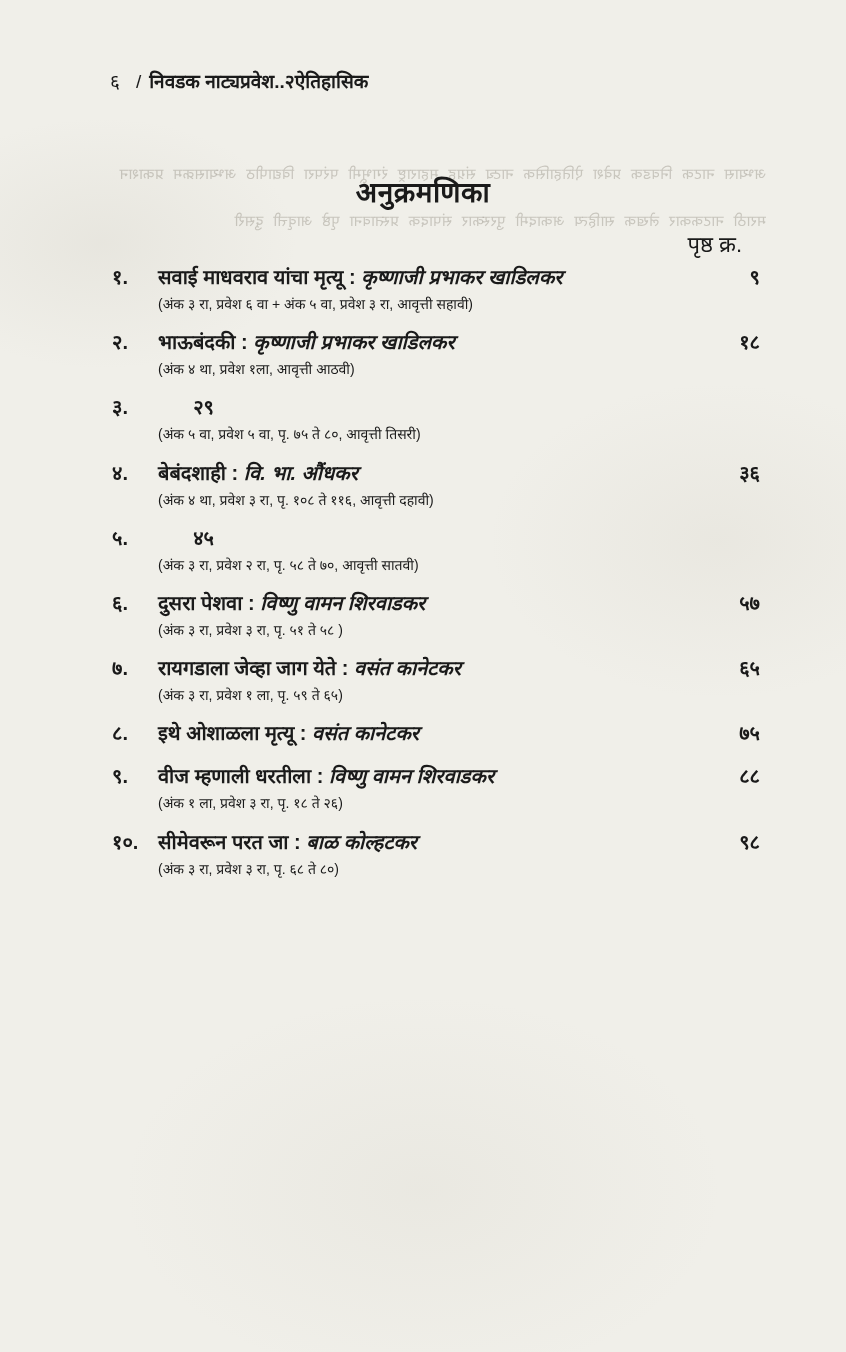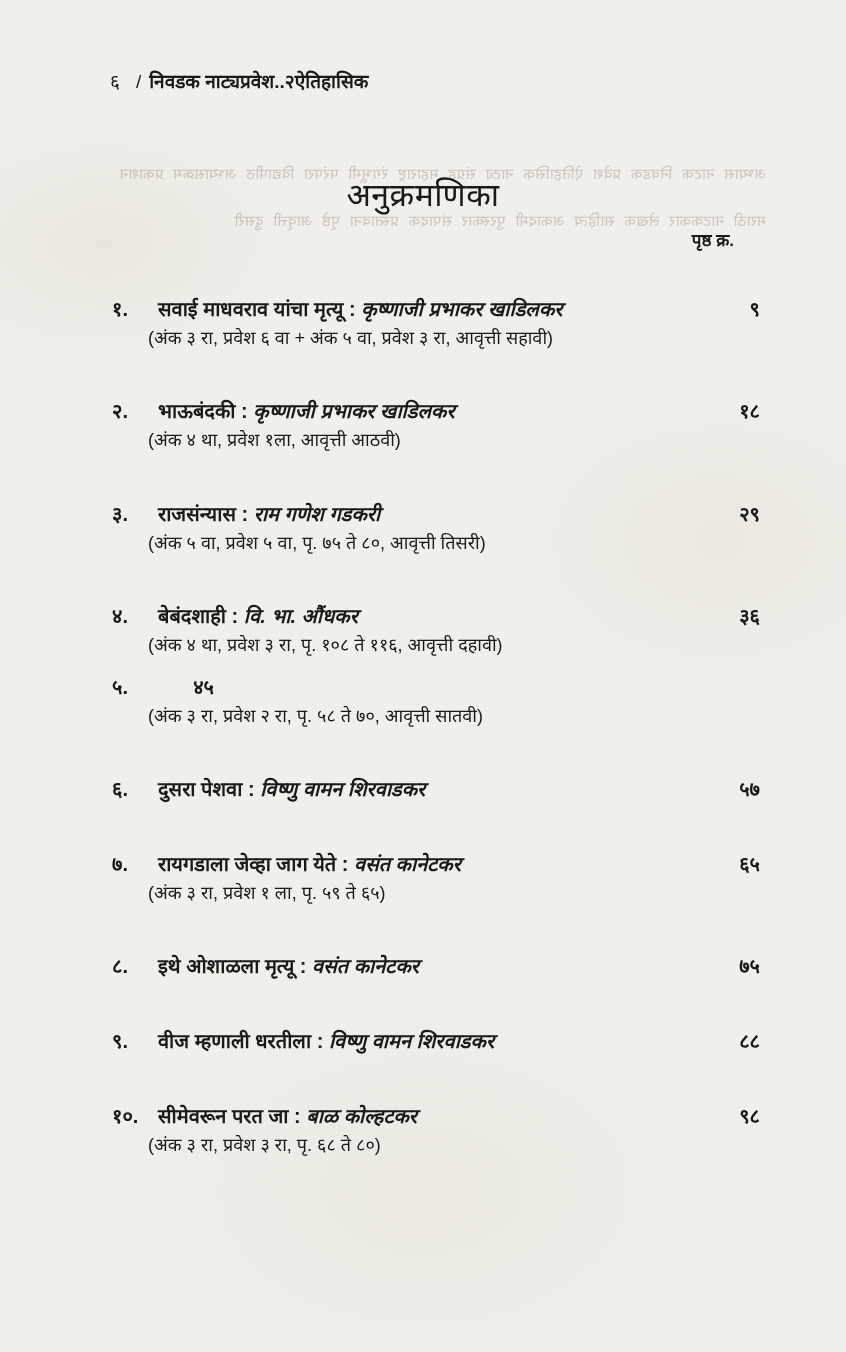"अनुक्रमणिका" .doc-title { font-size: 32px -> 28px; font-weight: normal -> bold }
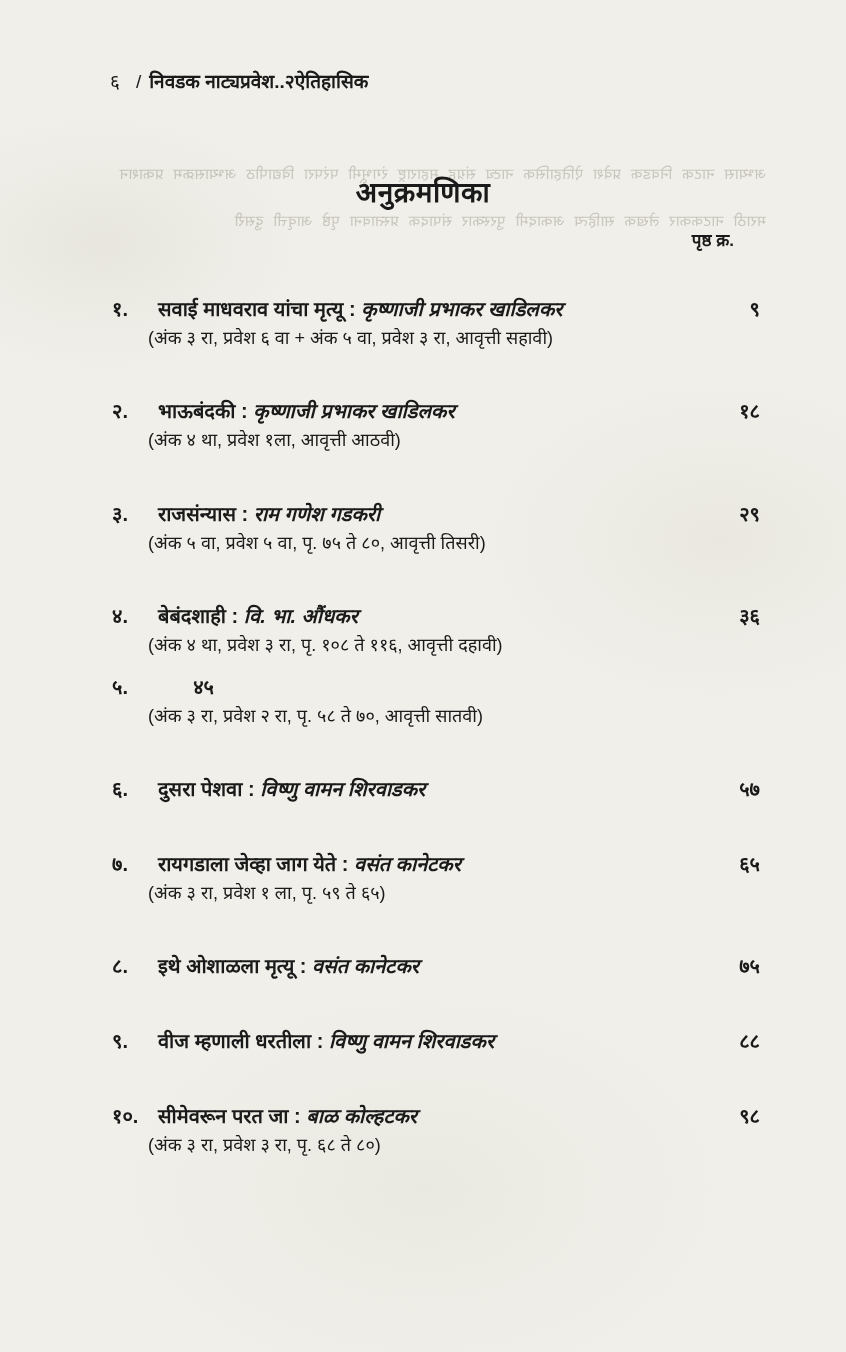"पृष्ठ क्र." .page-col-head { font-size: 17px -> 22px; font-weight: bold -> normal; right: 112px -> 104px }
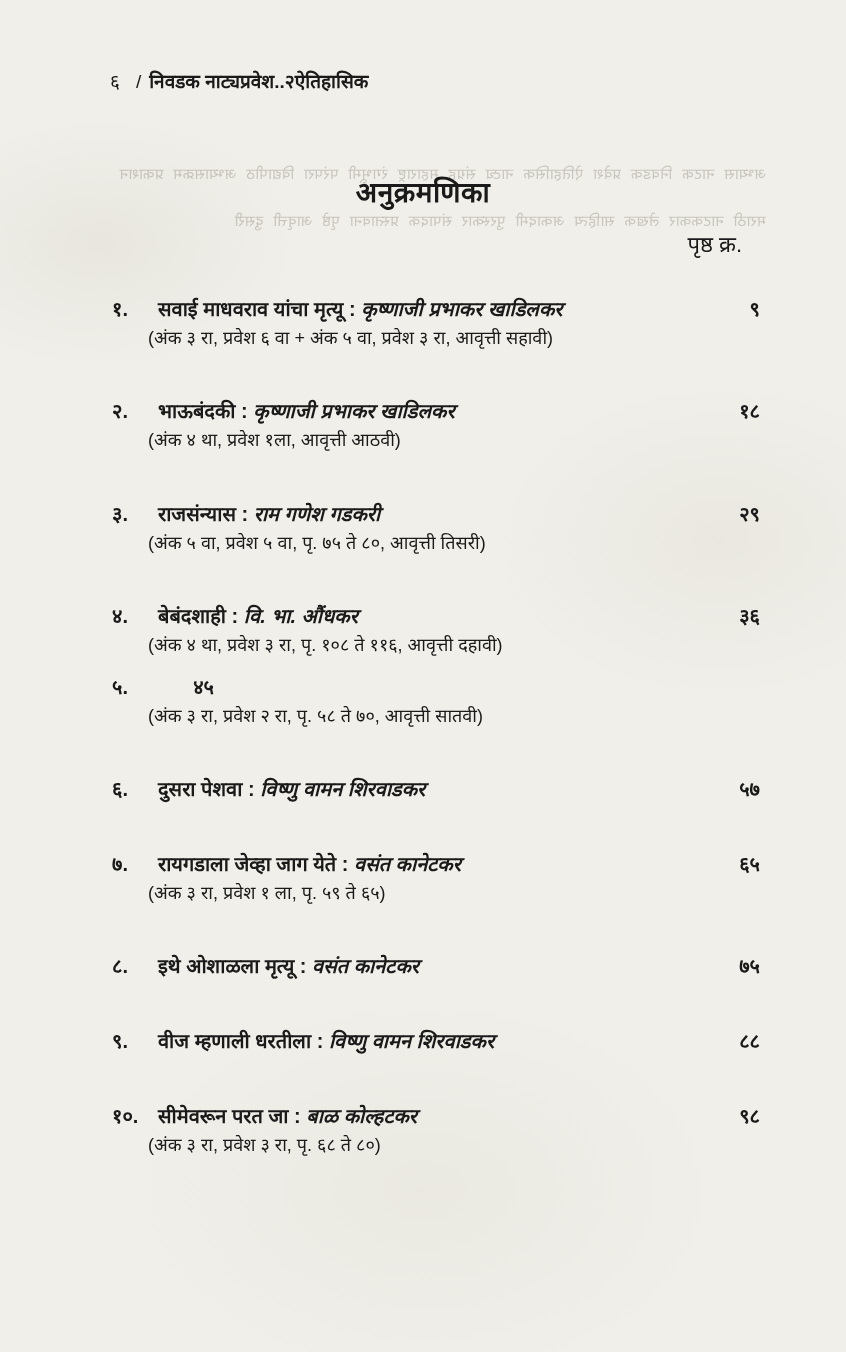"सवाई माधवराव यांचा मृत्यू :" .entry-body { margin-top: 32px -> none }
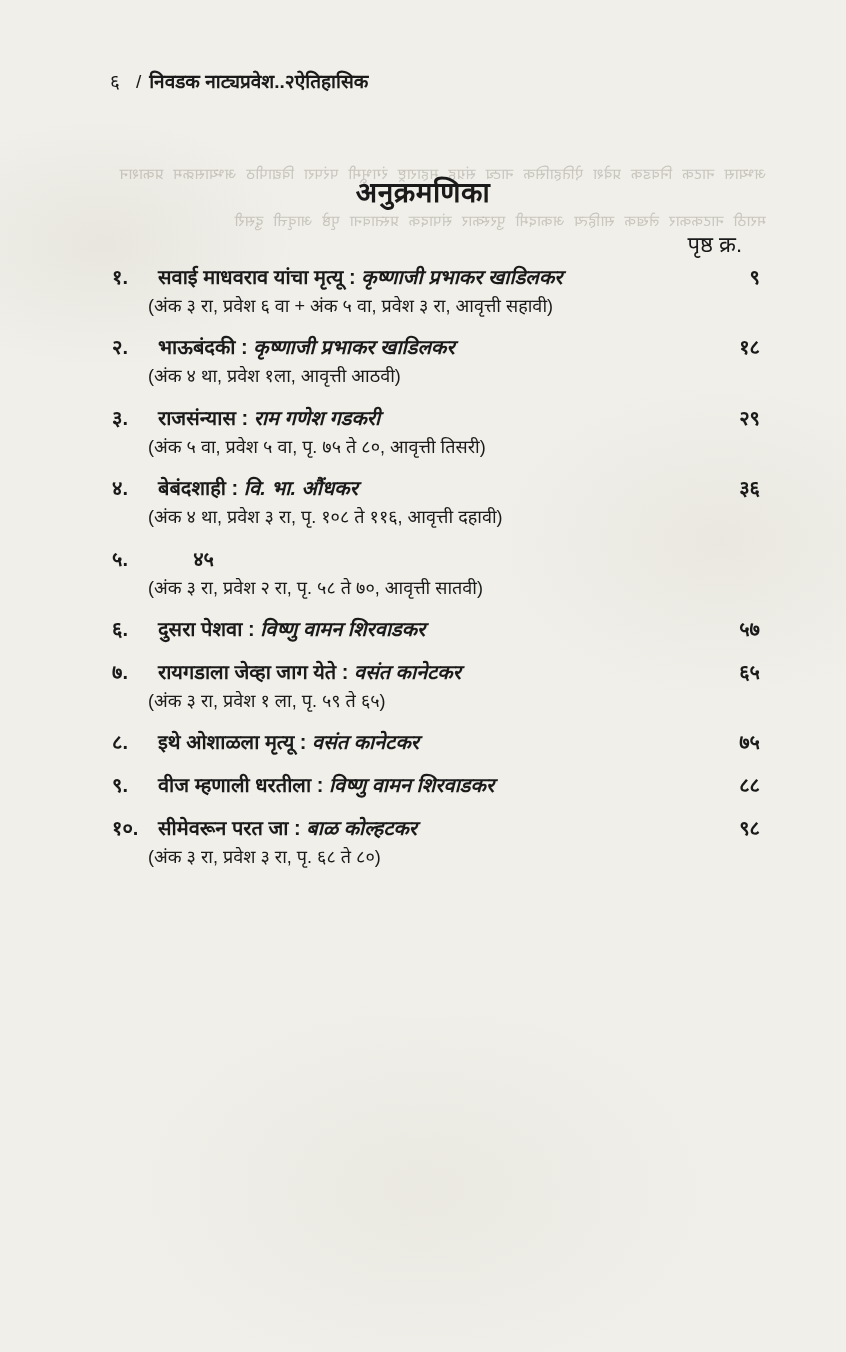"(अंक ३ रा, प्रवेश ६" .entry-sub { font-size: 18px -> 14px; margin-left: 36px -> 46px }
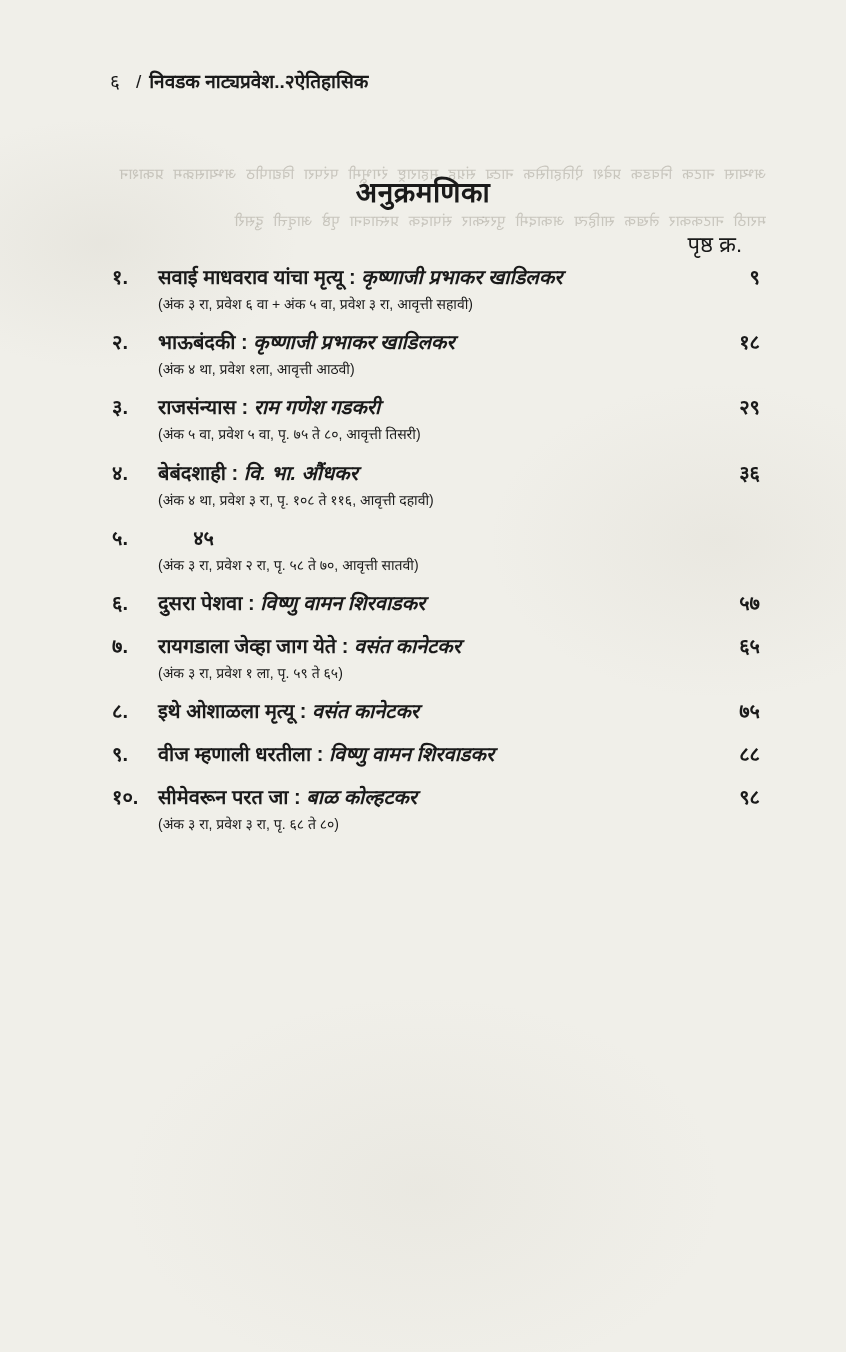"राजसंन्यास : राम गणेश गडकरी" span.entry-body { html: <span> <span>राजसंन्यास</span> <span>:</span> <span>राम गणेश गडकरी</span> </span> -> none }
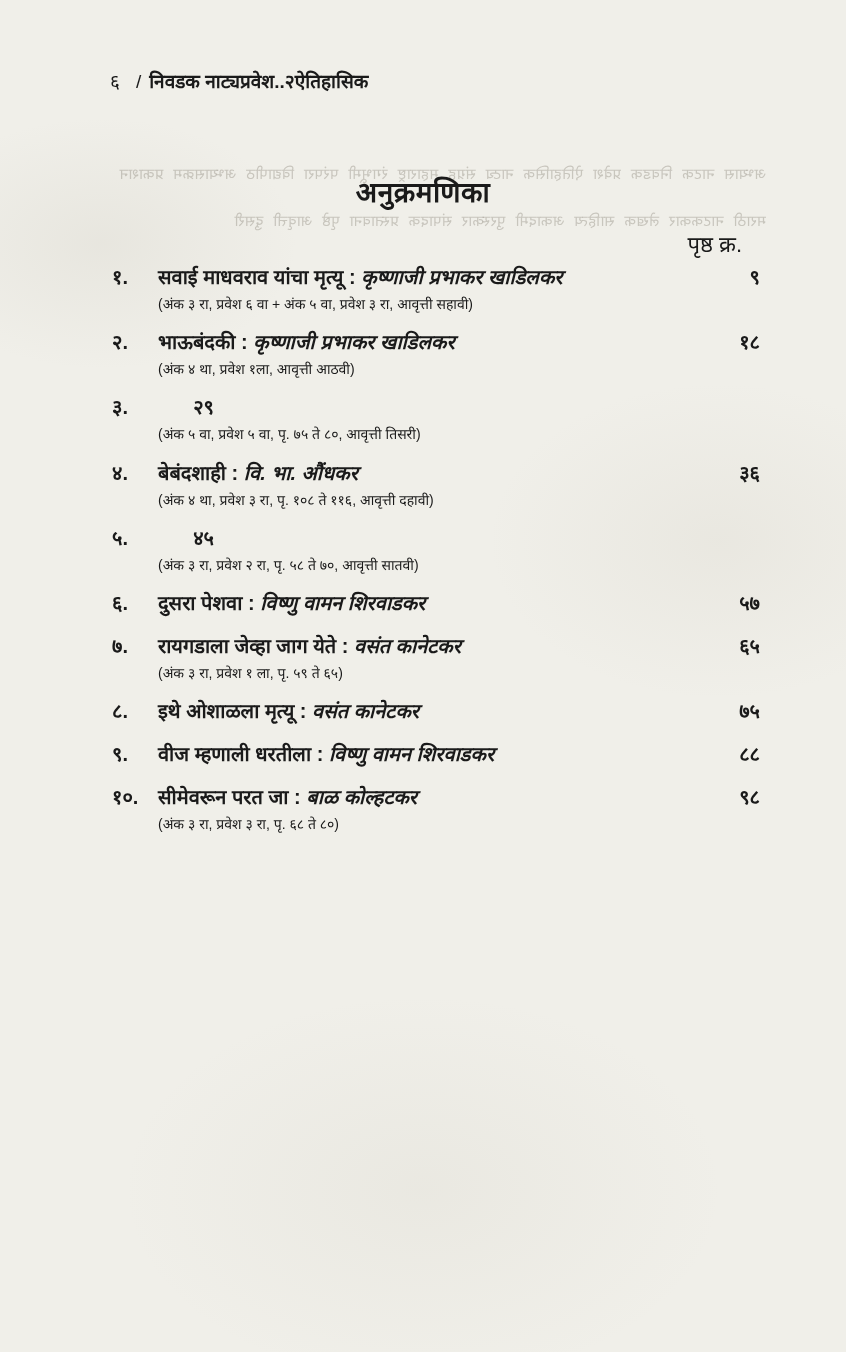"(अंक ३ रा, प्रवेश ३ रा, पृ. ५१" div.entry-sub { html: none -> <div>(अंक ३ रा, प्रवेश ३ रा, पृ. ५१ ते ५८ )</div> }
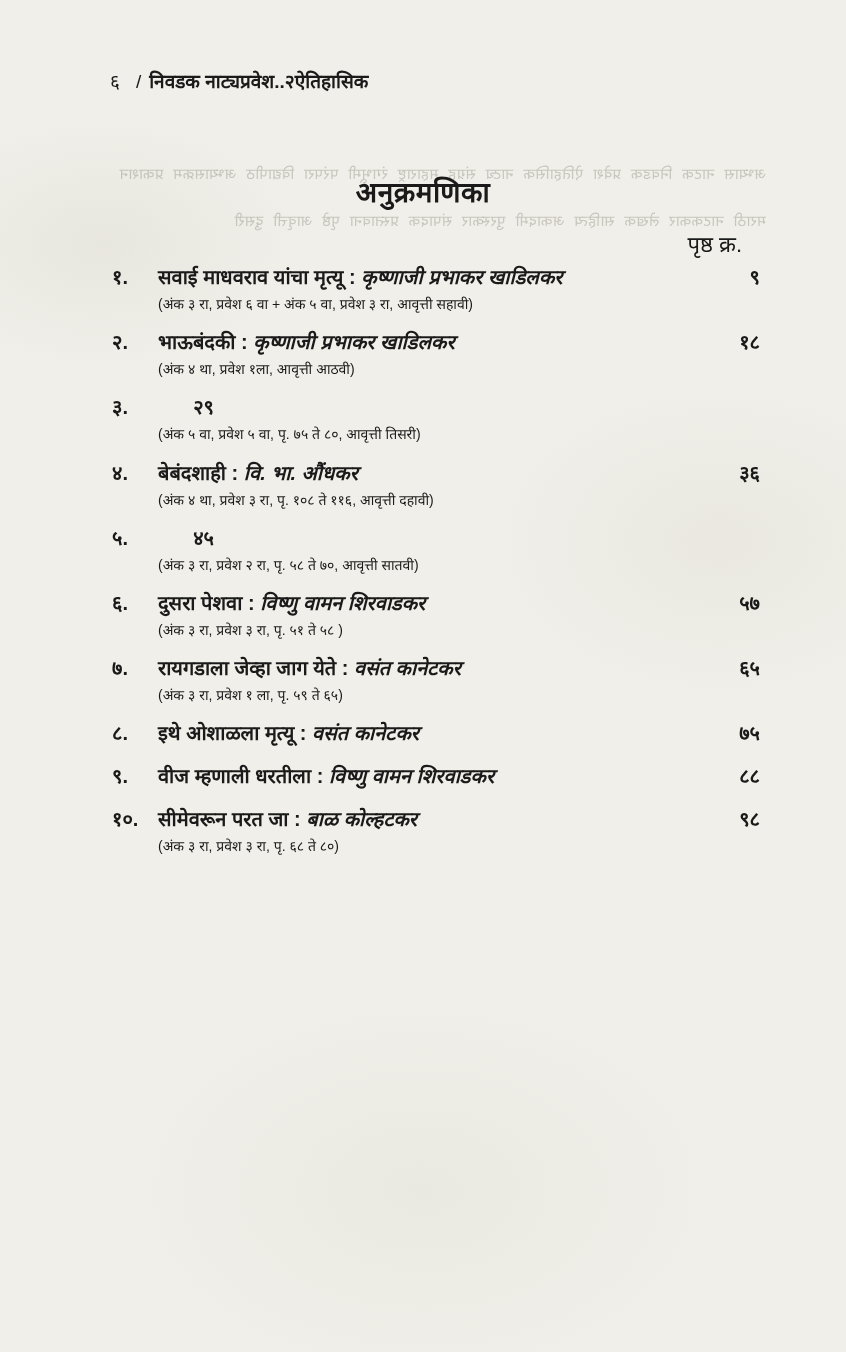"(अंक १ ला, प्रवेश ३" div.entry-sub { html: none -> <div>(अंक १ ला, प्रवेश ३ रा, पृ. १८ ते २६)</div> }
